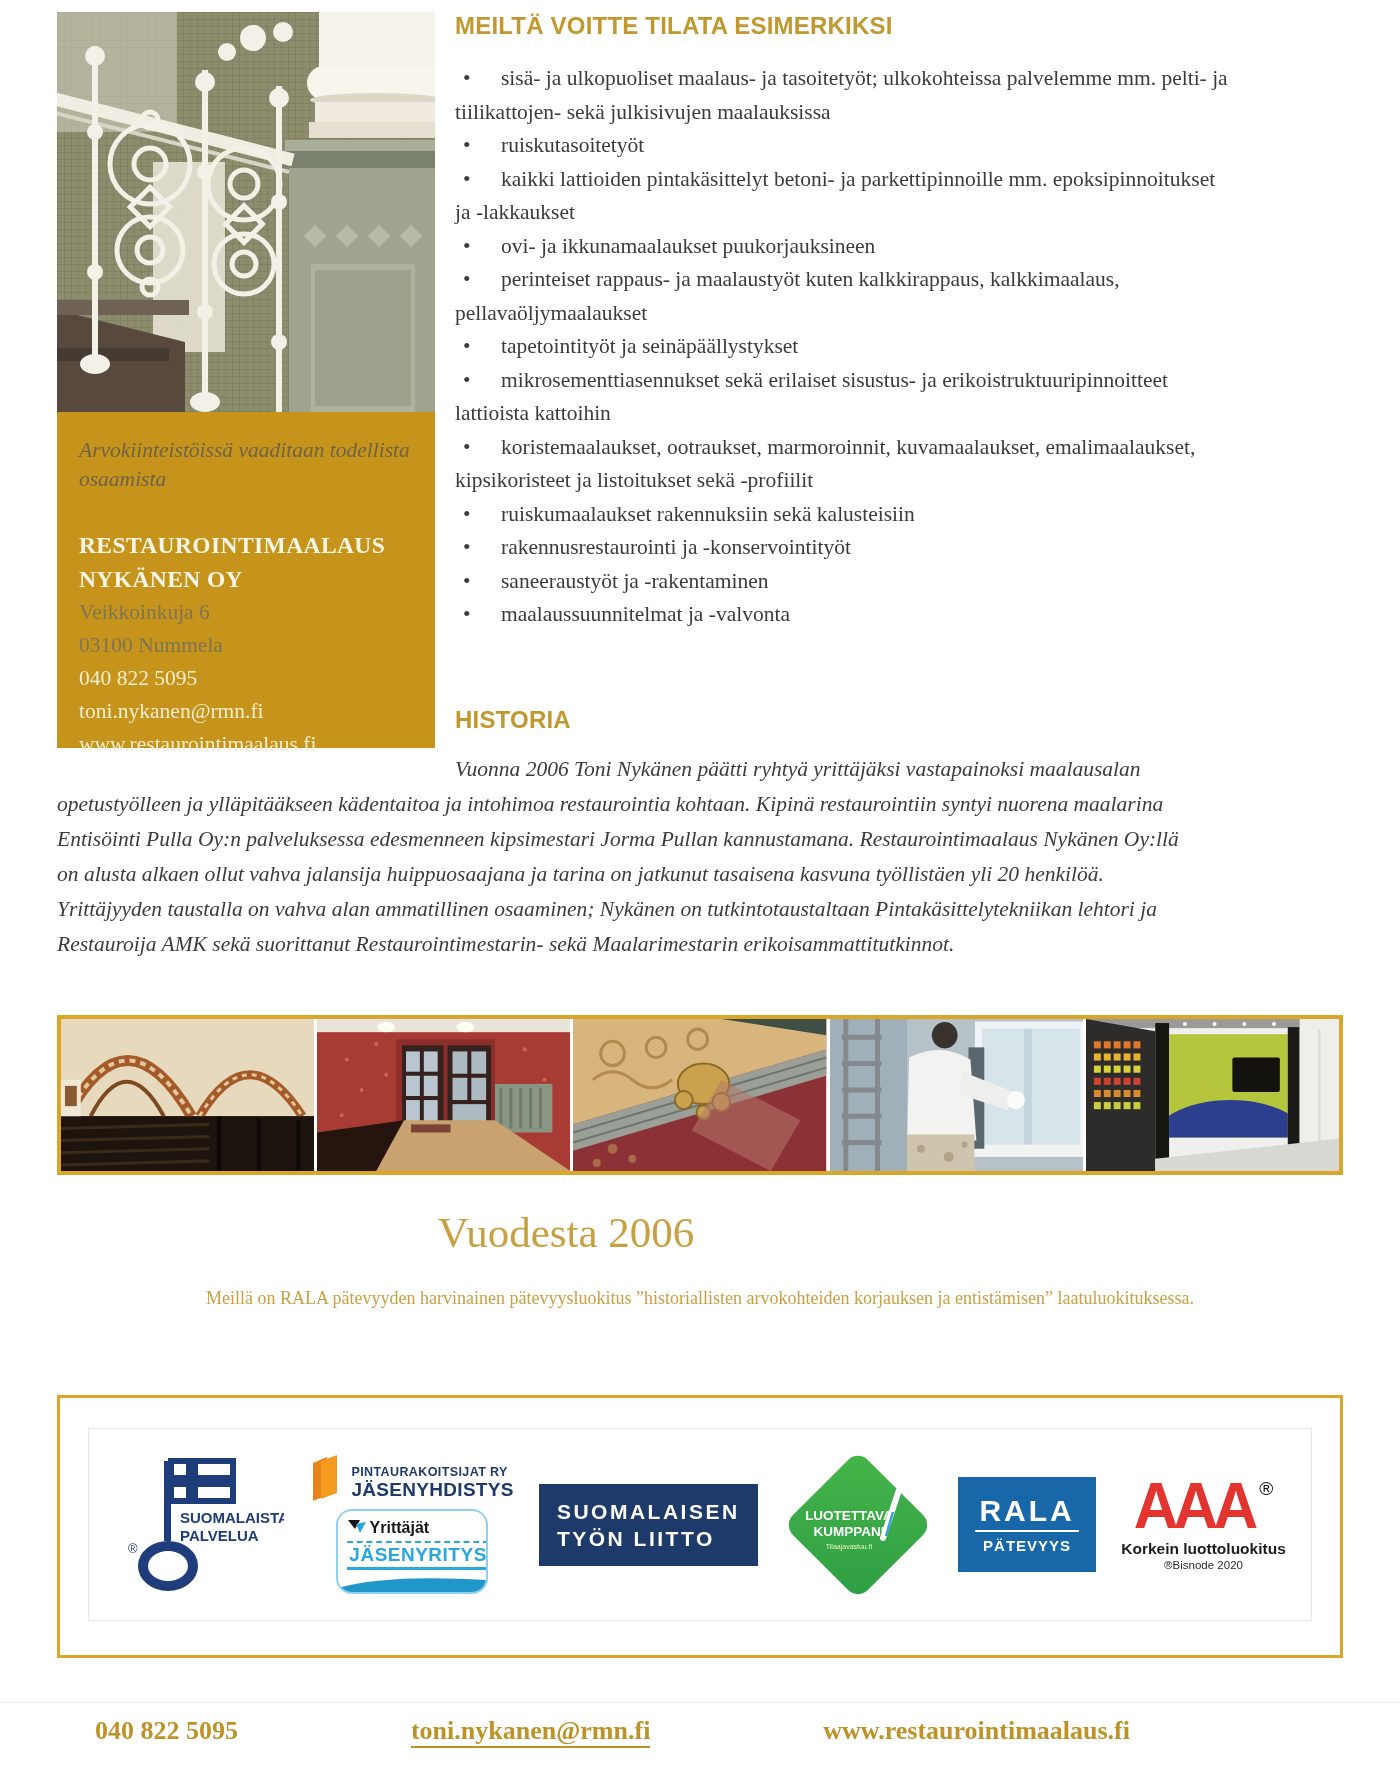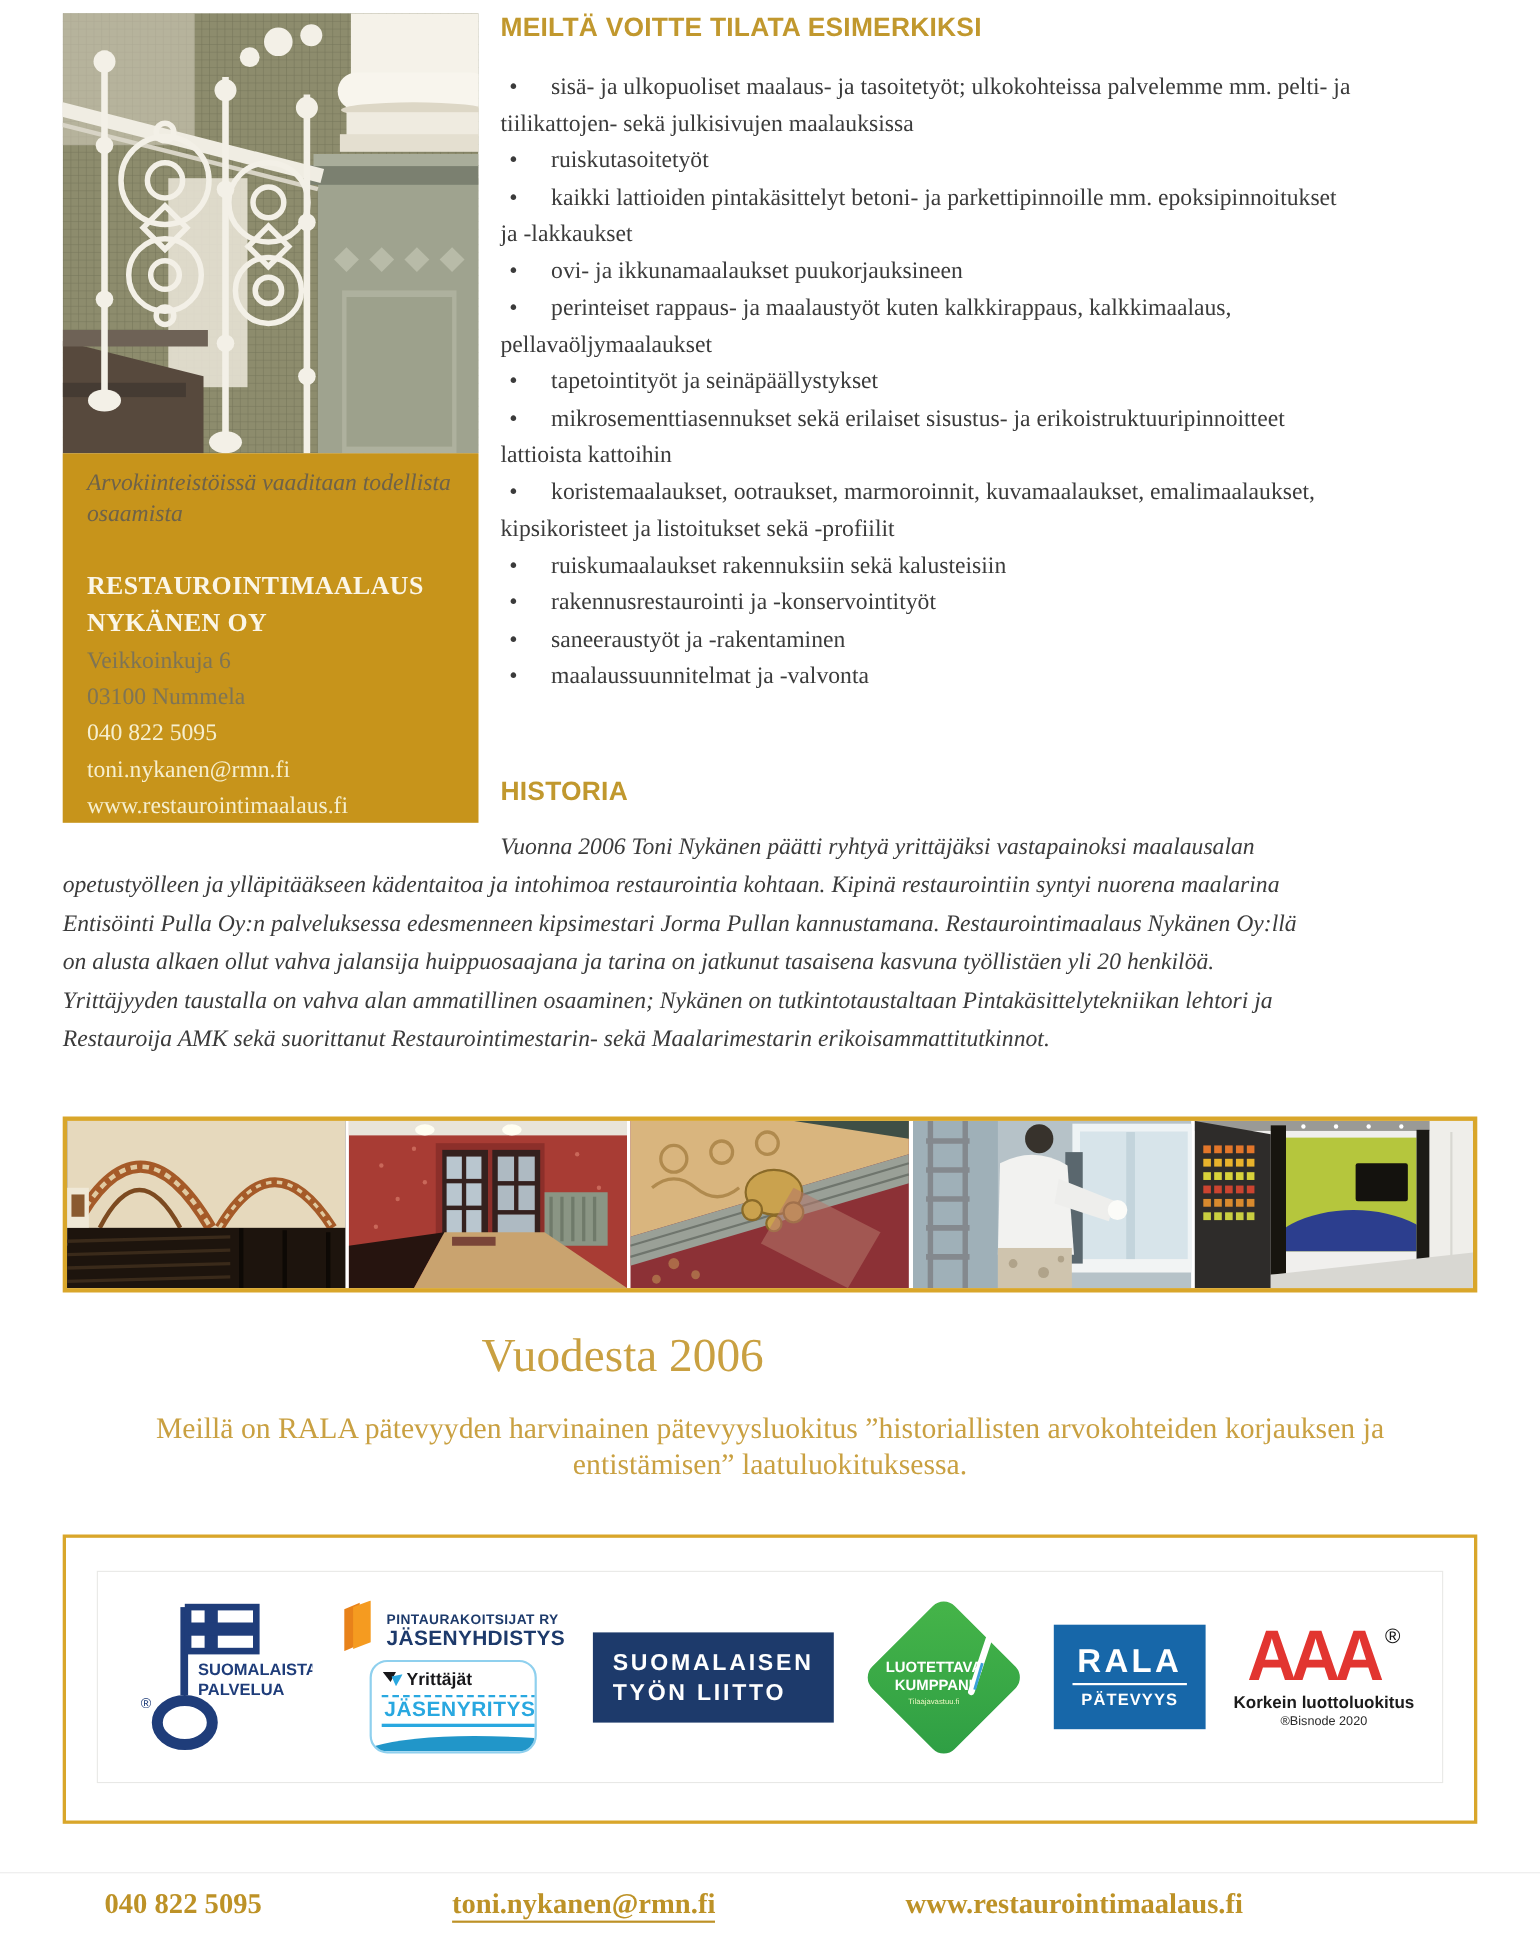"Arvokiinteistöissä vaaditaan todellista" .gold-box { padding: 12px 20px 20px 22px -> 24px 20px 20px 22px }
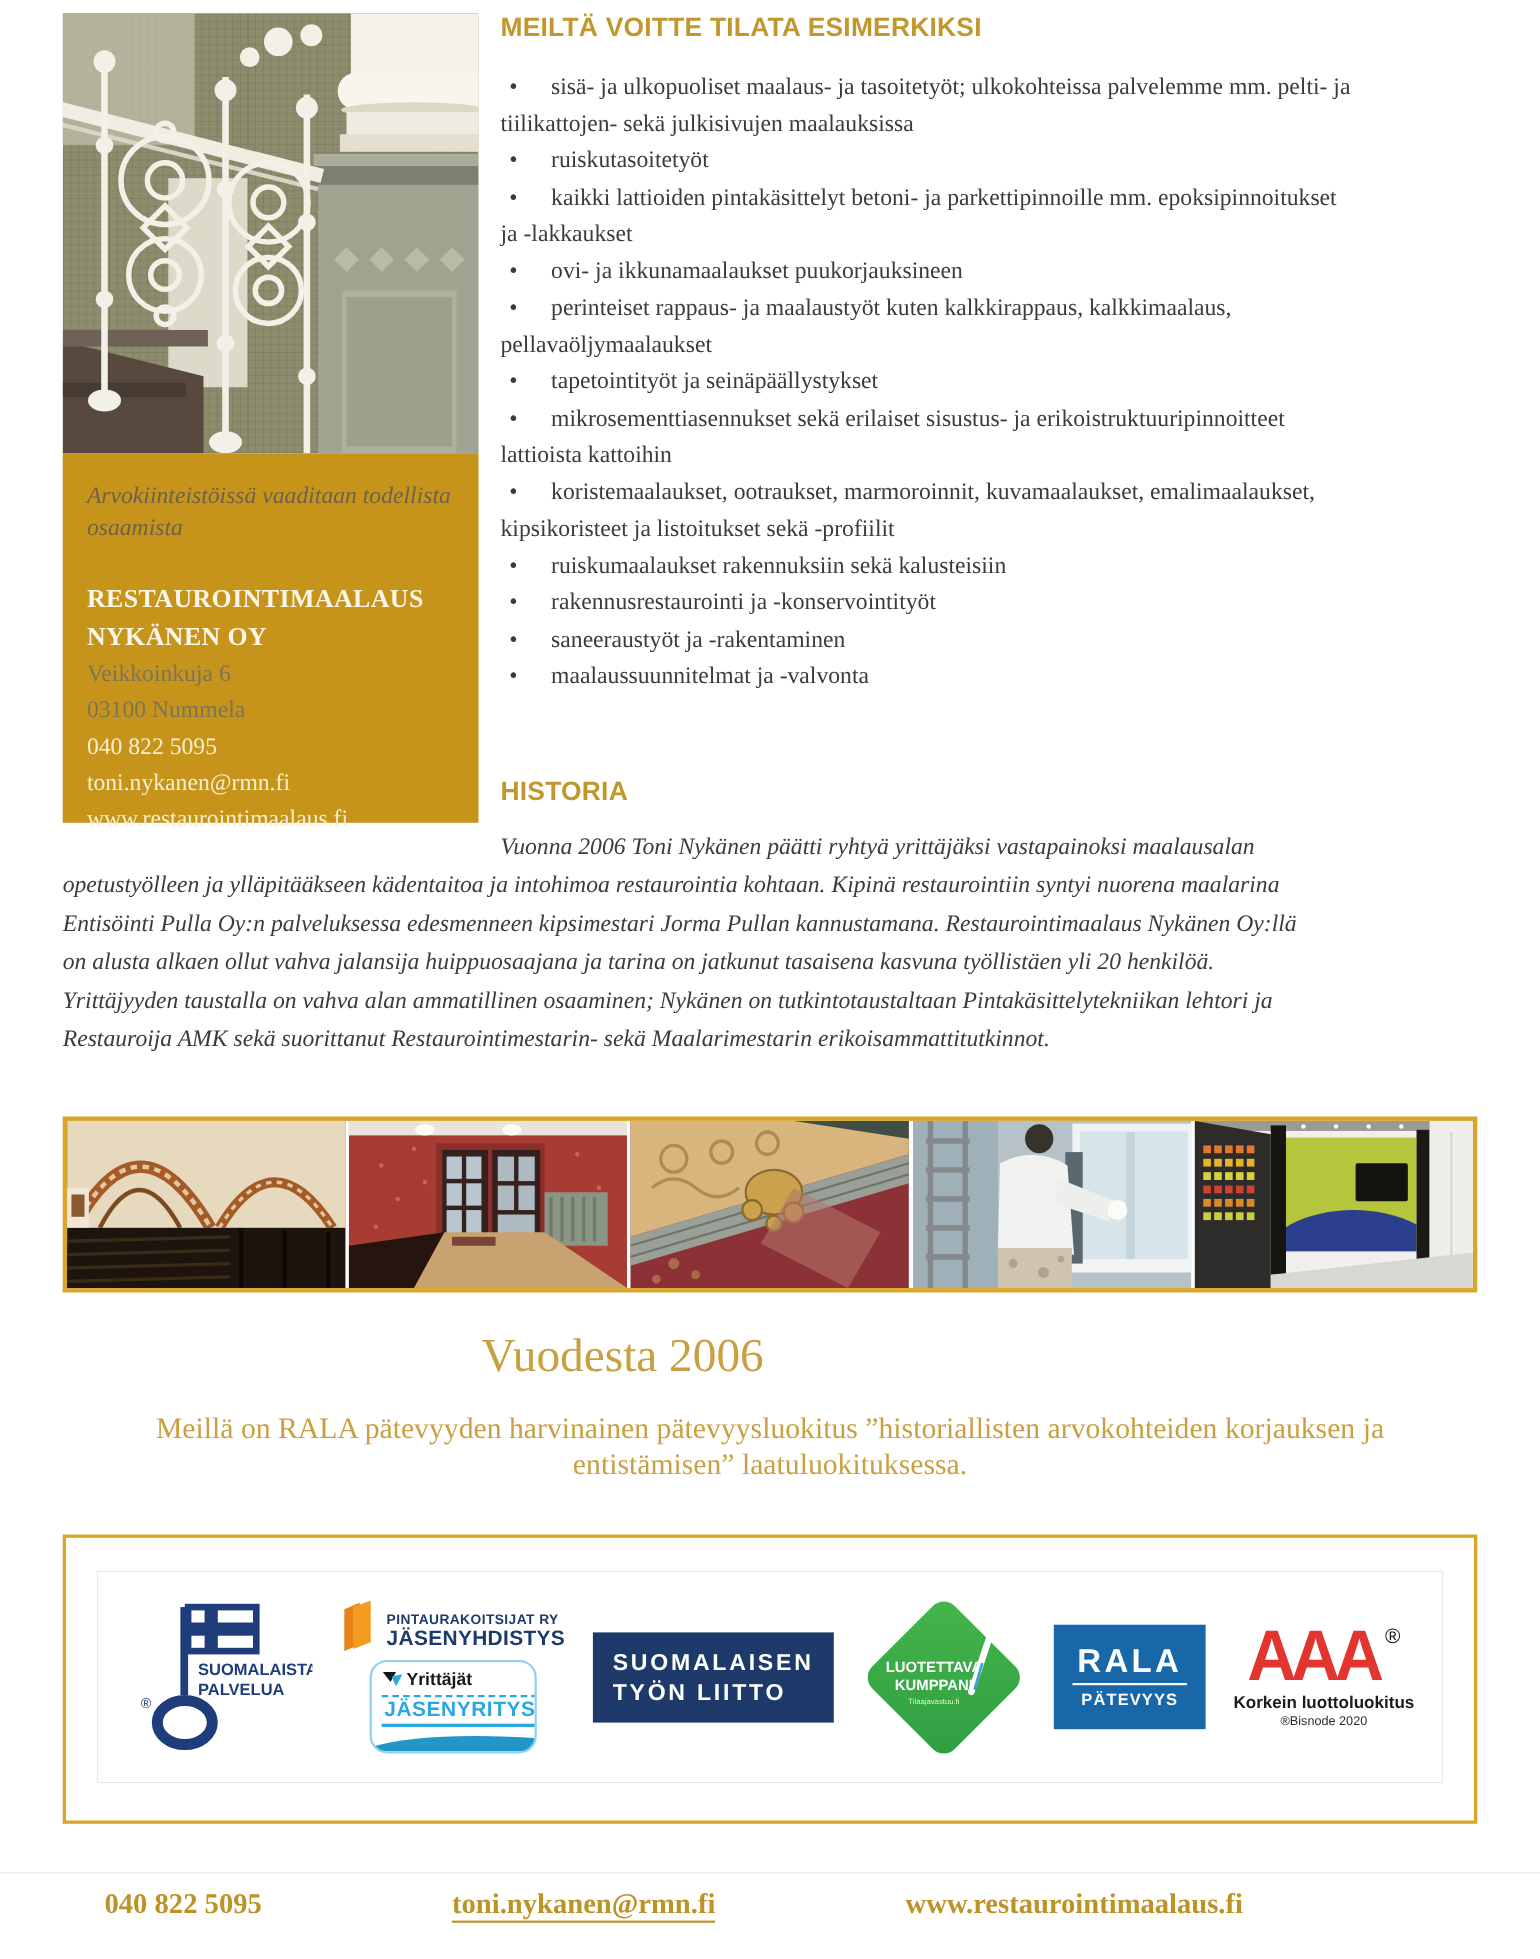"Meillä on RALA pätevyyden harvinainen" .rala-text { font-size: 27px -> 18px }
